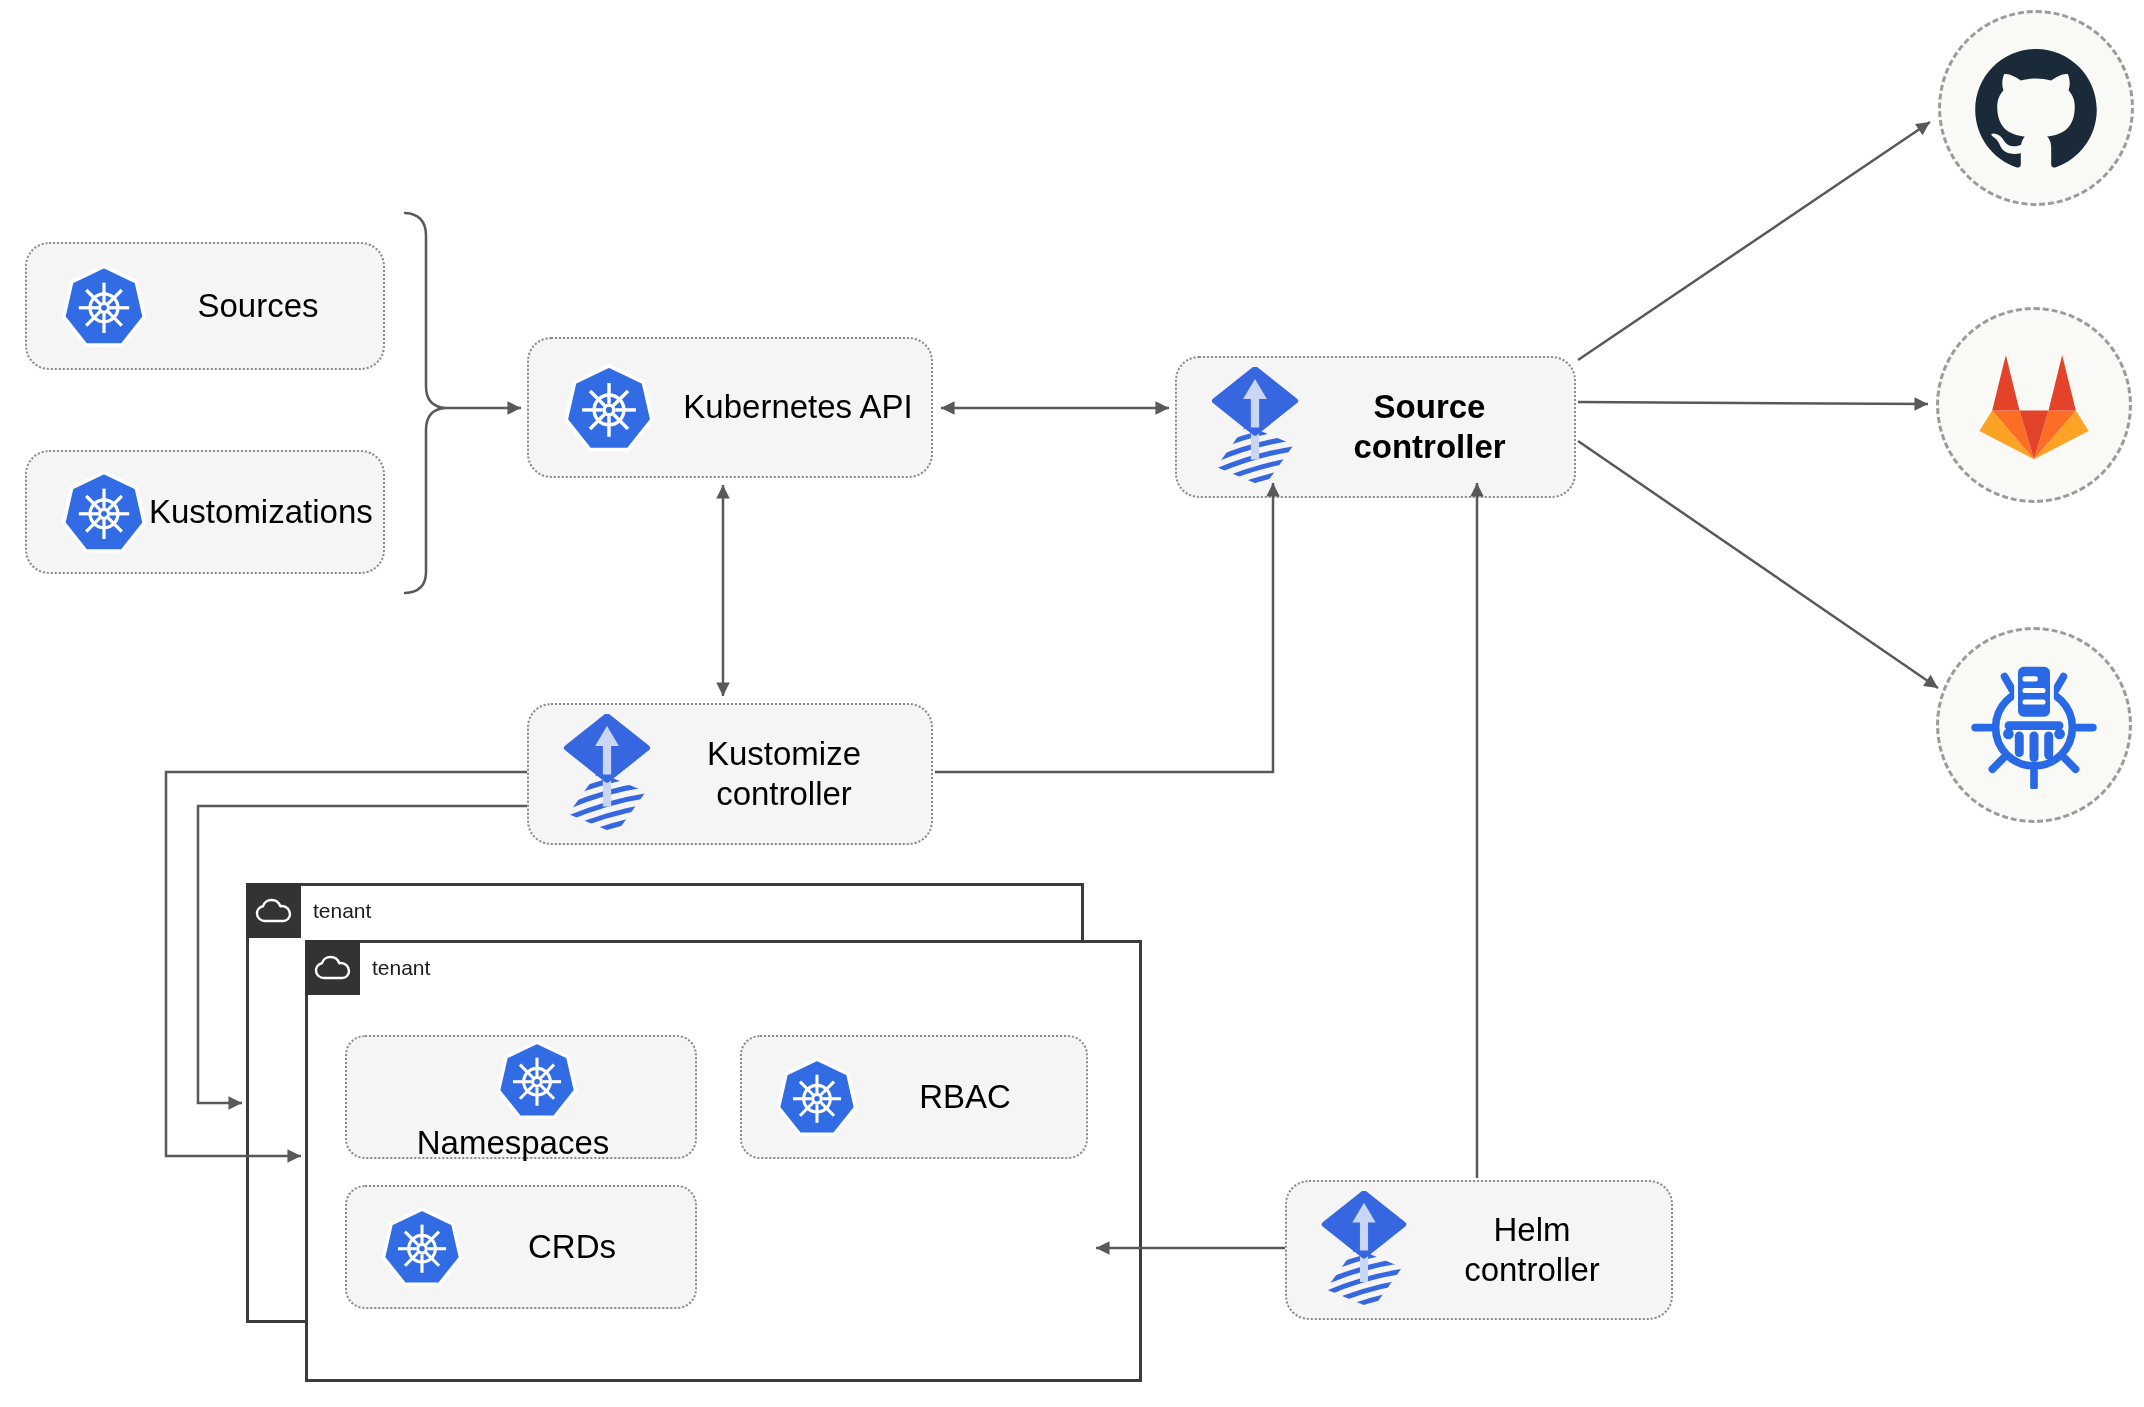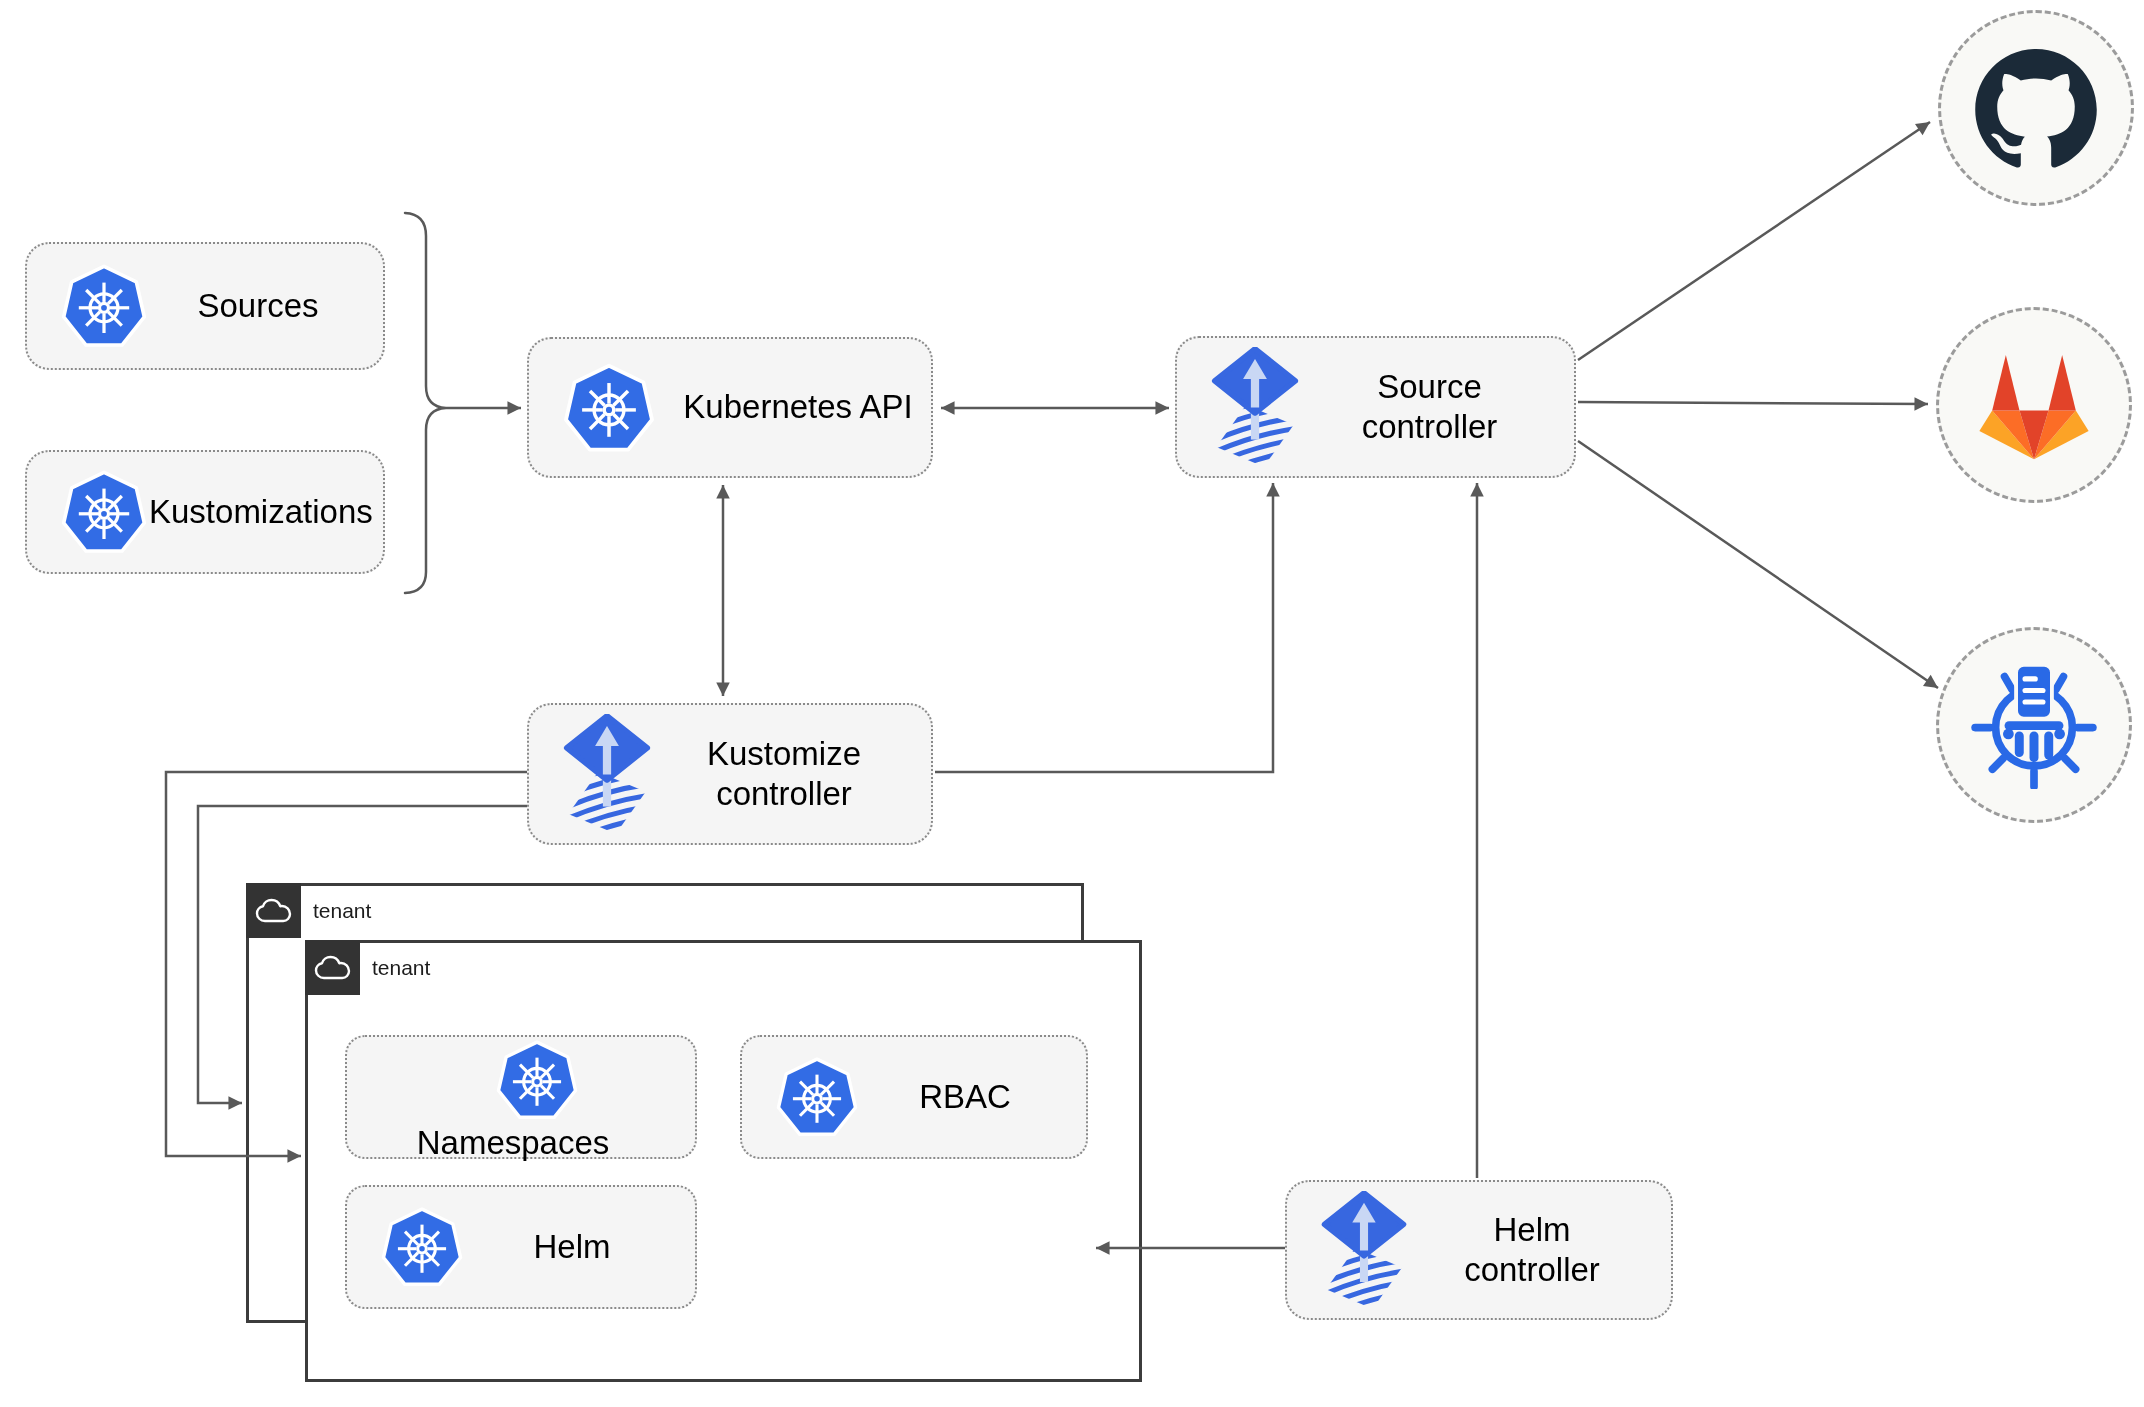"Source controller" div.node { font-weight: none -> bold; top: 336px -> 356px }
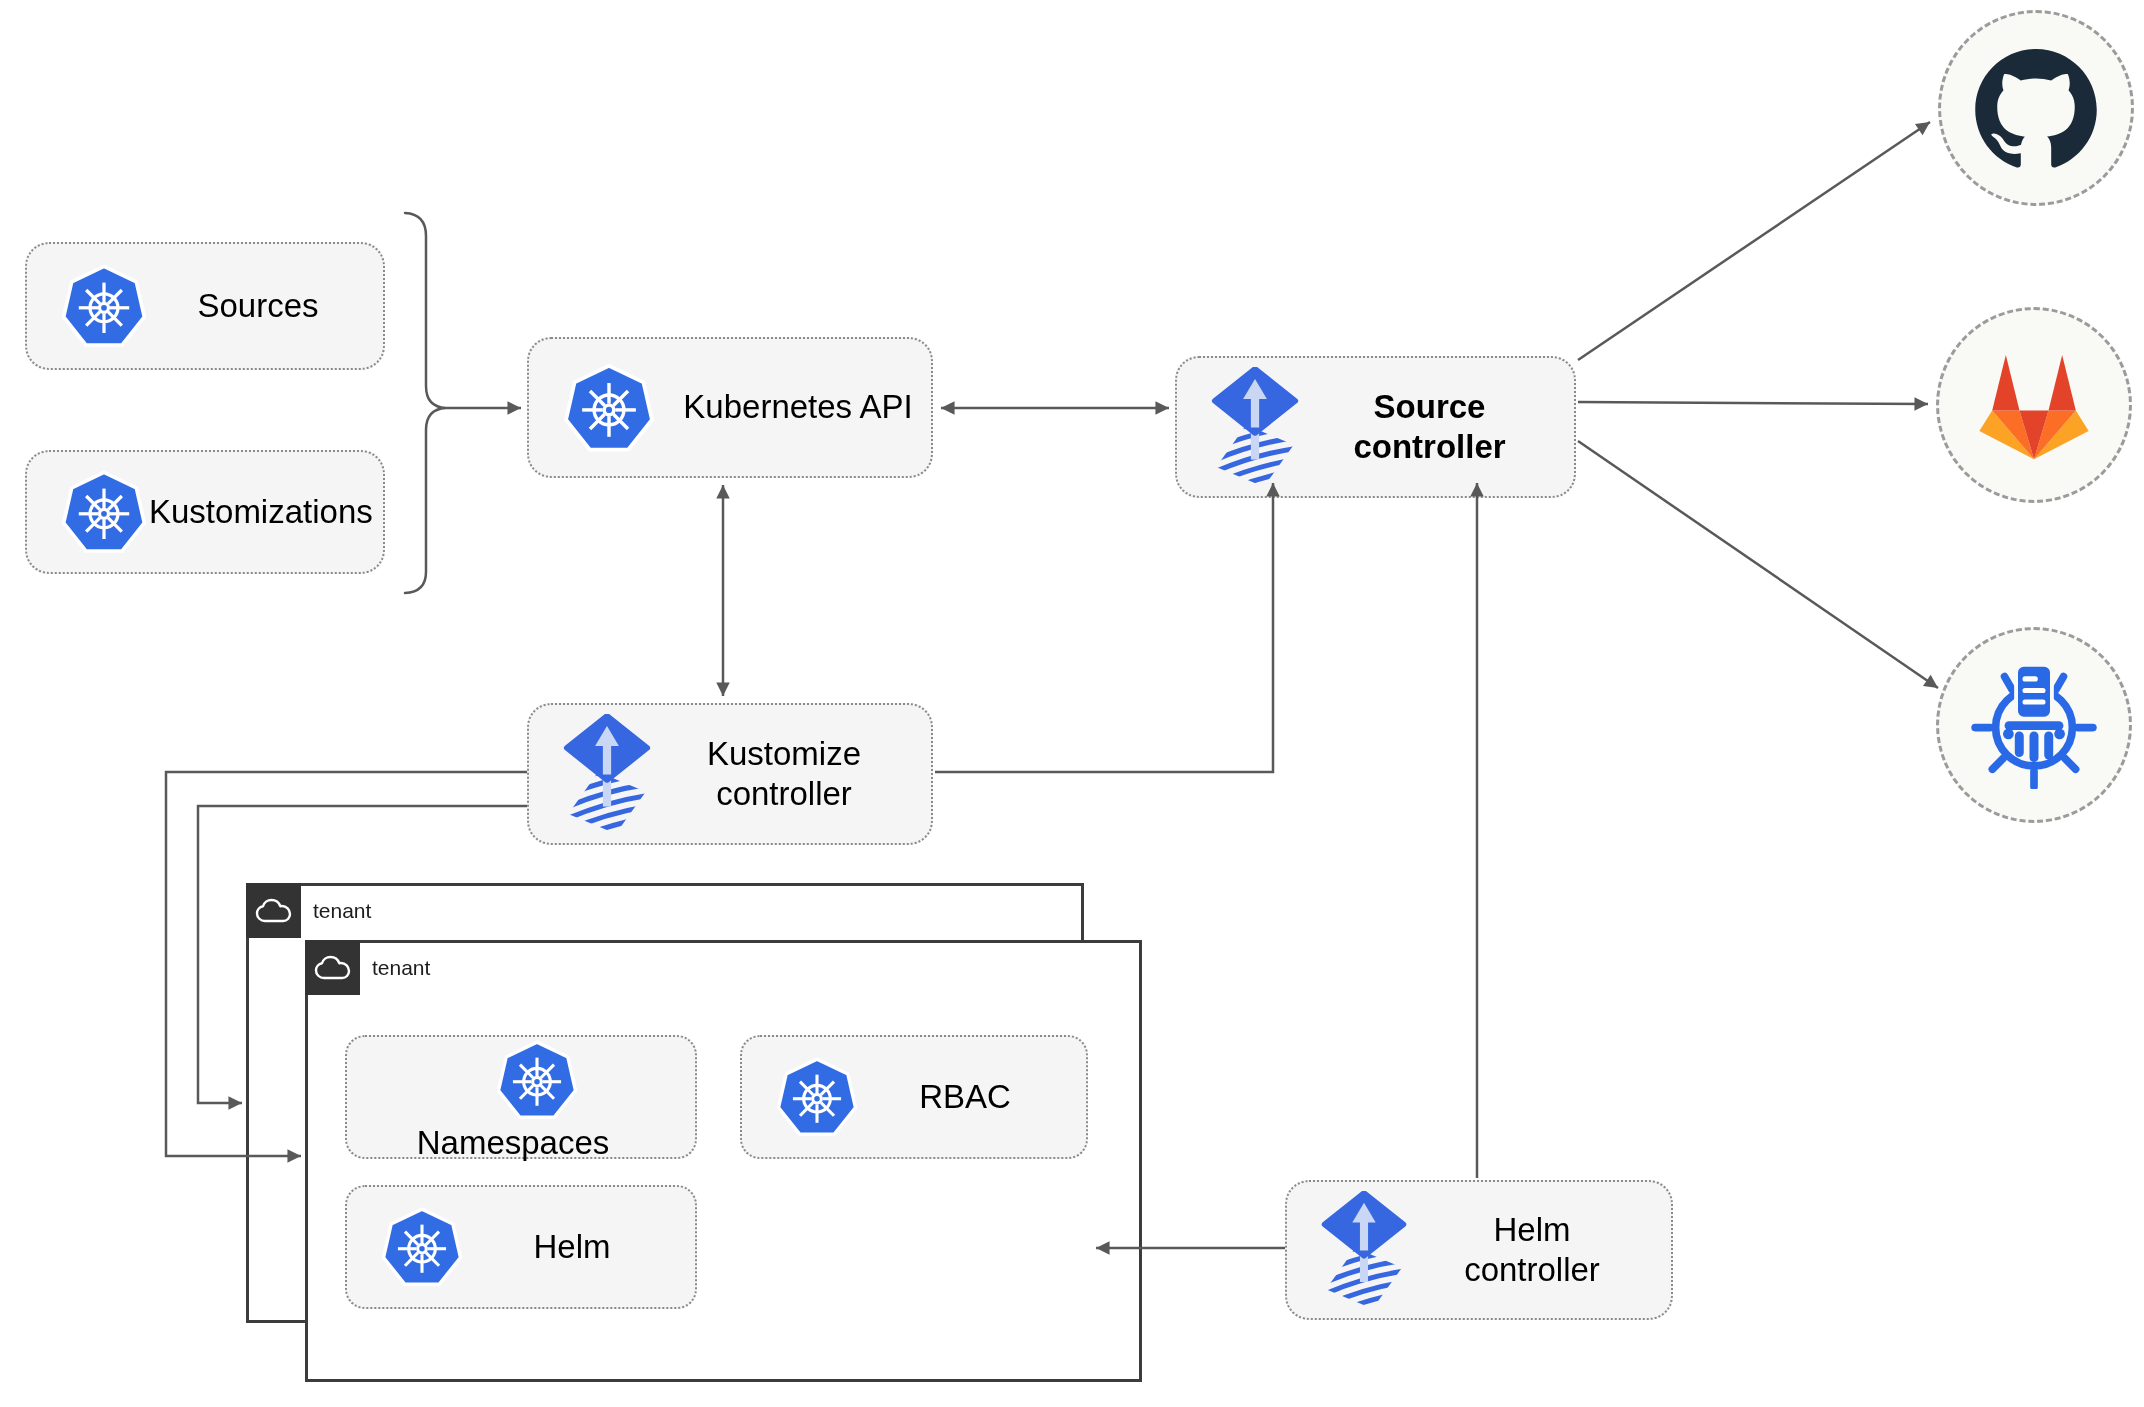"Helm" span.nlabel { text: Helm -> CRDs }
